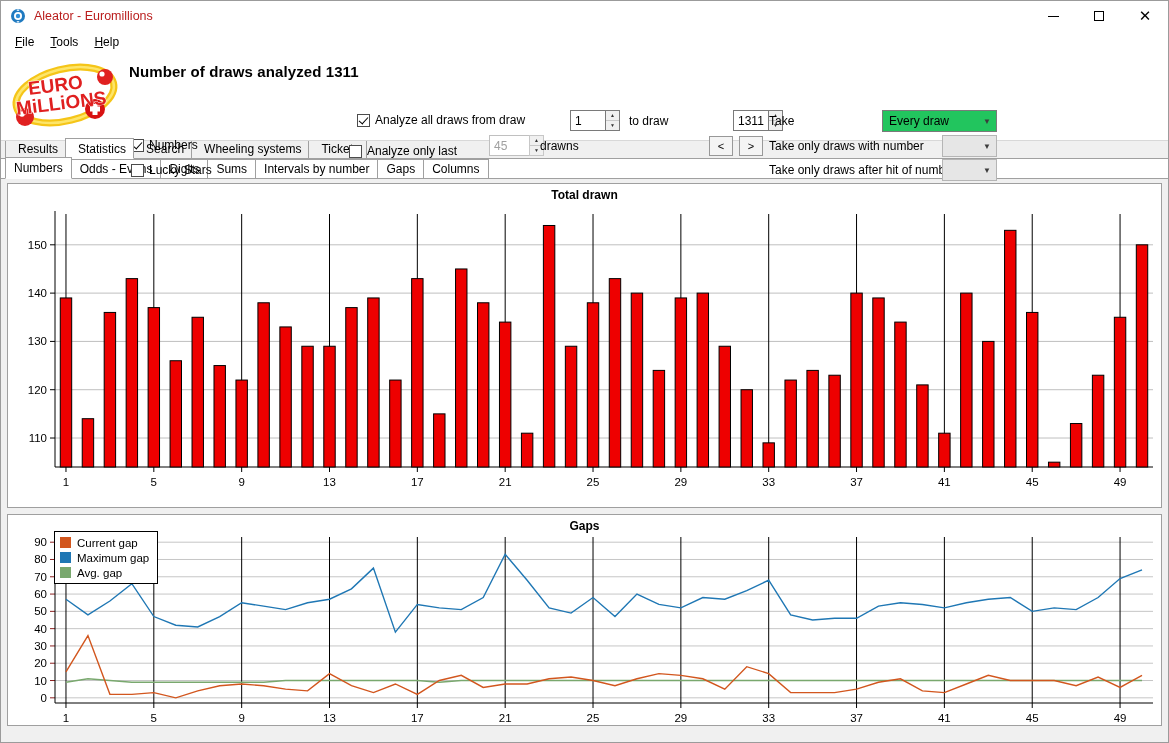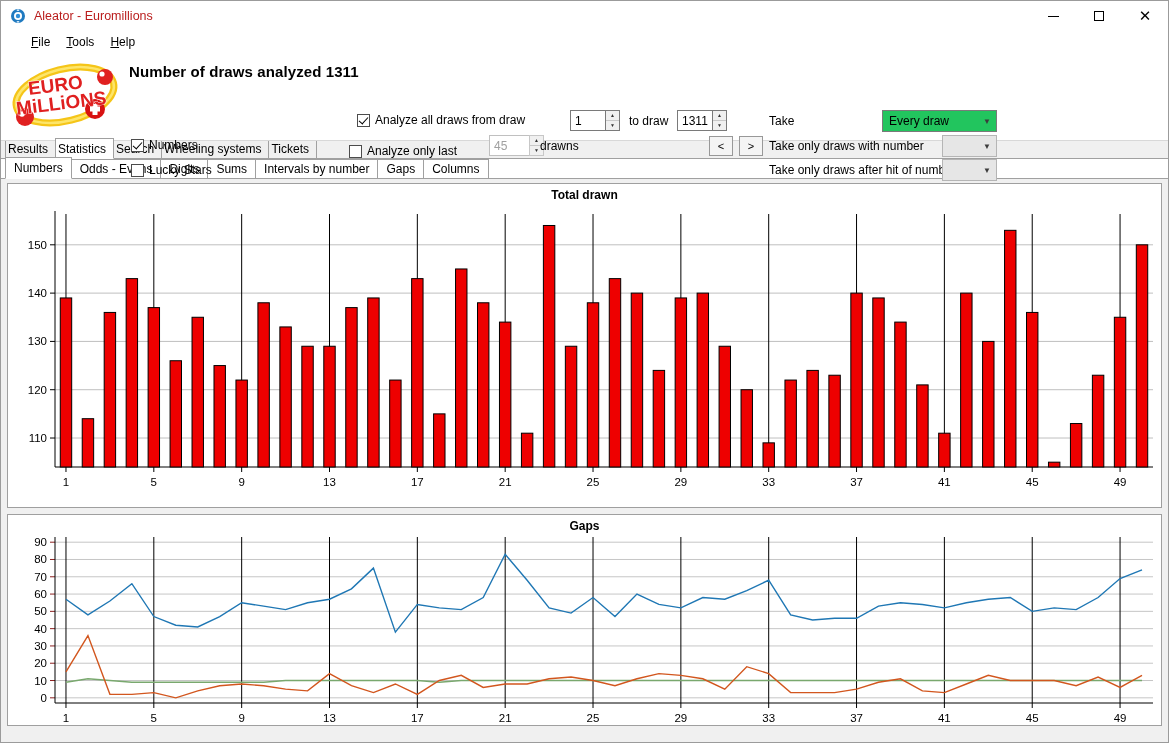"File" .menubar { padding-left: 22px -> 6px }
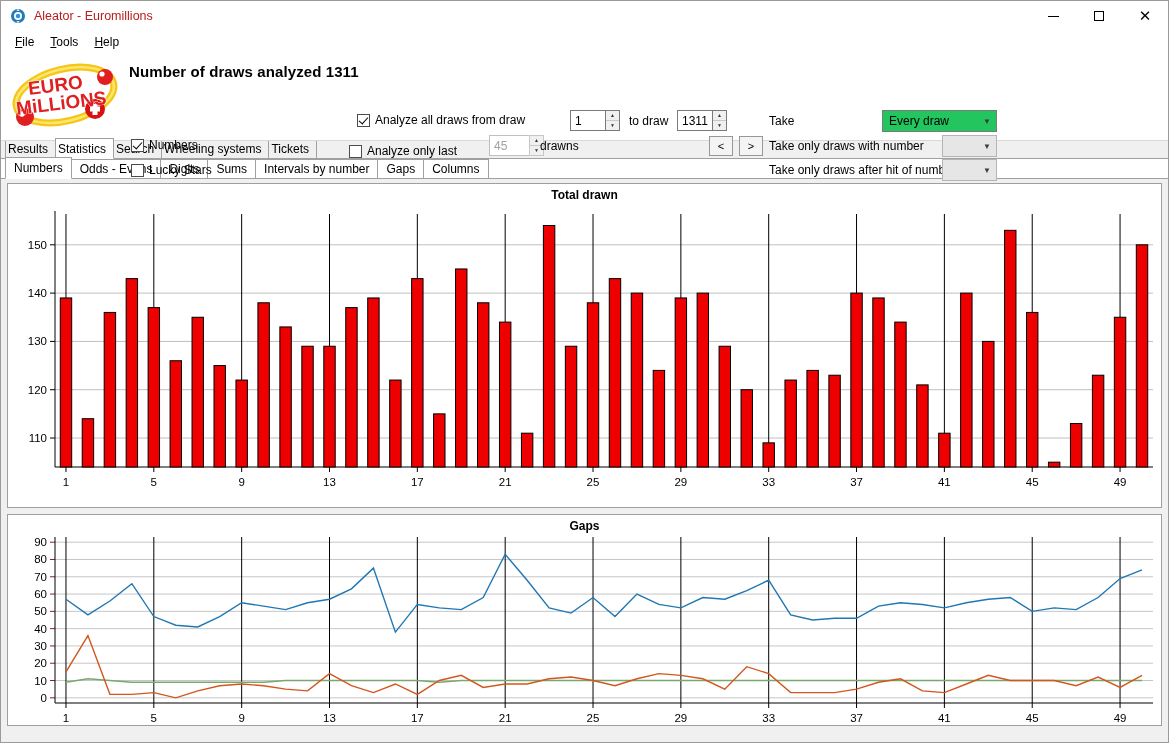"1311" #spin-to { left: 676px -> 732px }
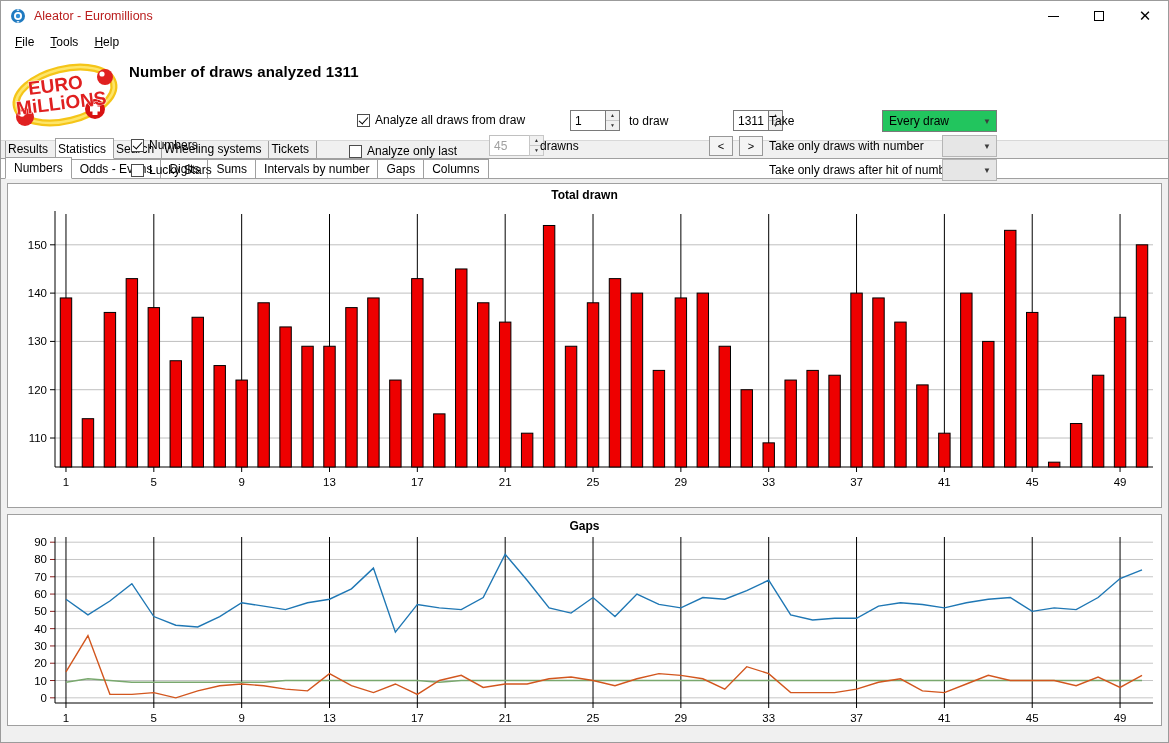"Results" .tab { padding: 1px 7px 1px 2px -> 1px 7px 1px 12px }
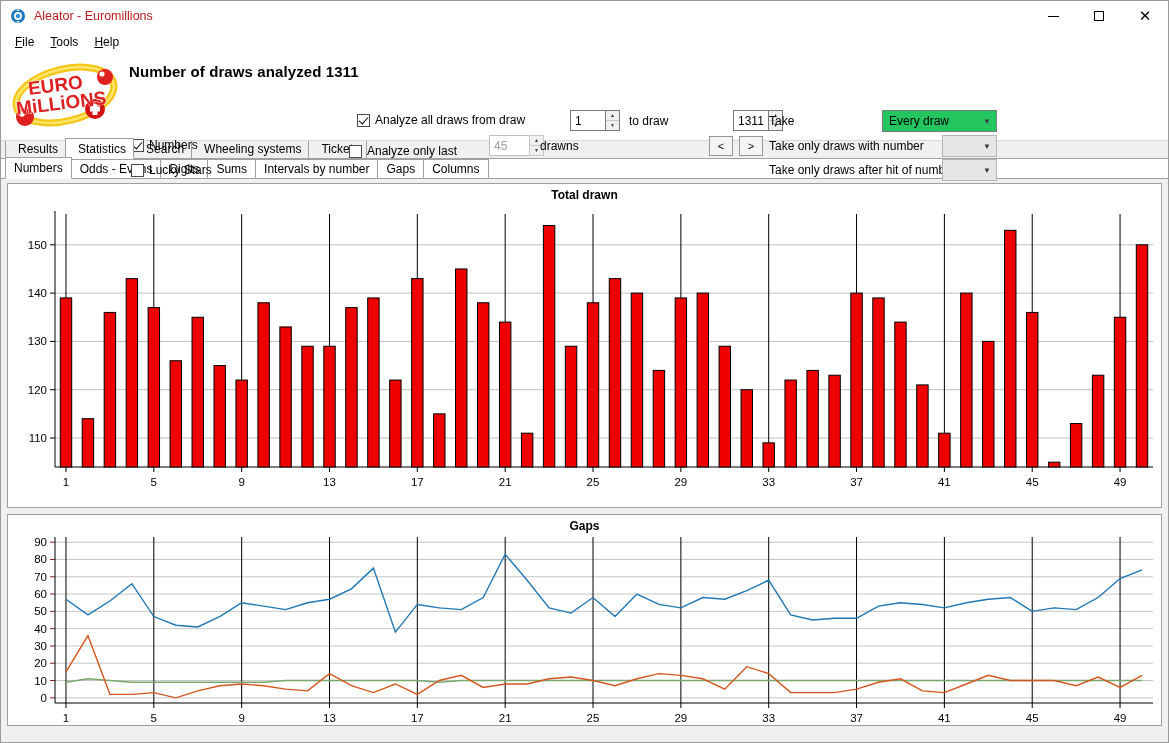"Current gap" div.legend-box { html: none -> <div> <div> <span></span> <span>Current gap</span> </div> <div> <span></span> <span>Maximum gap</span> </div> <div> <span></span> <span>Avg. gap</span> </div> </div> }
